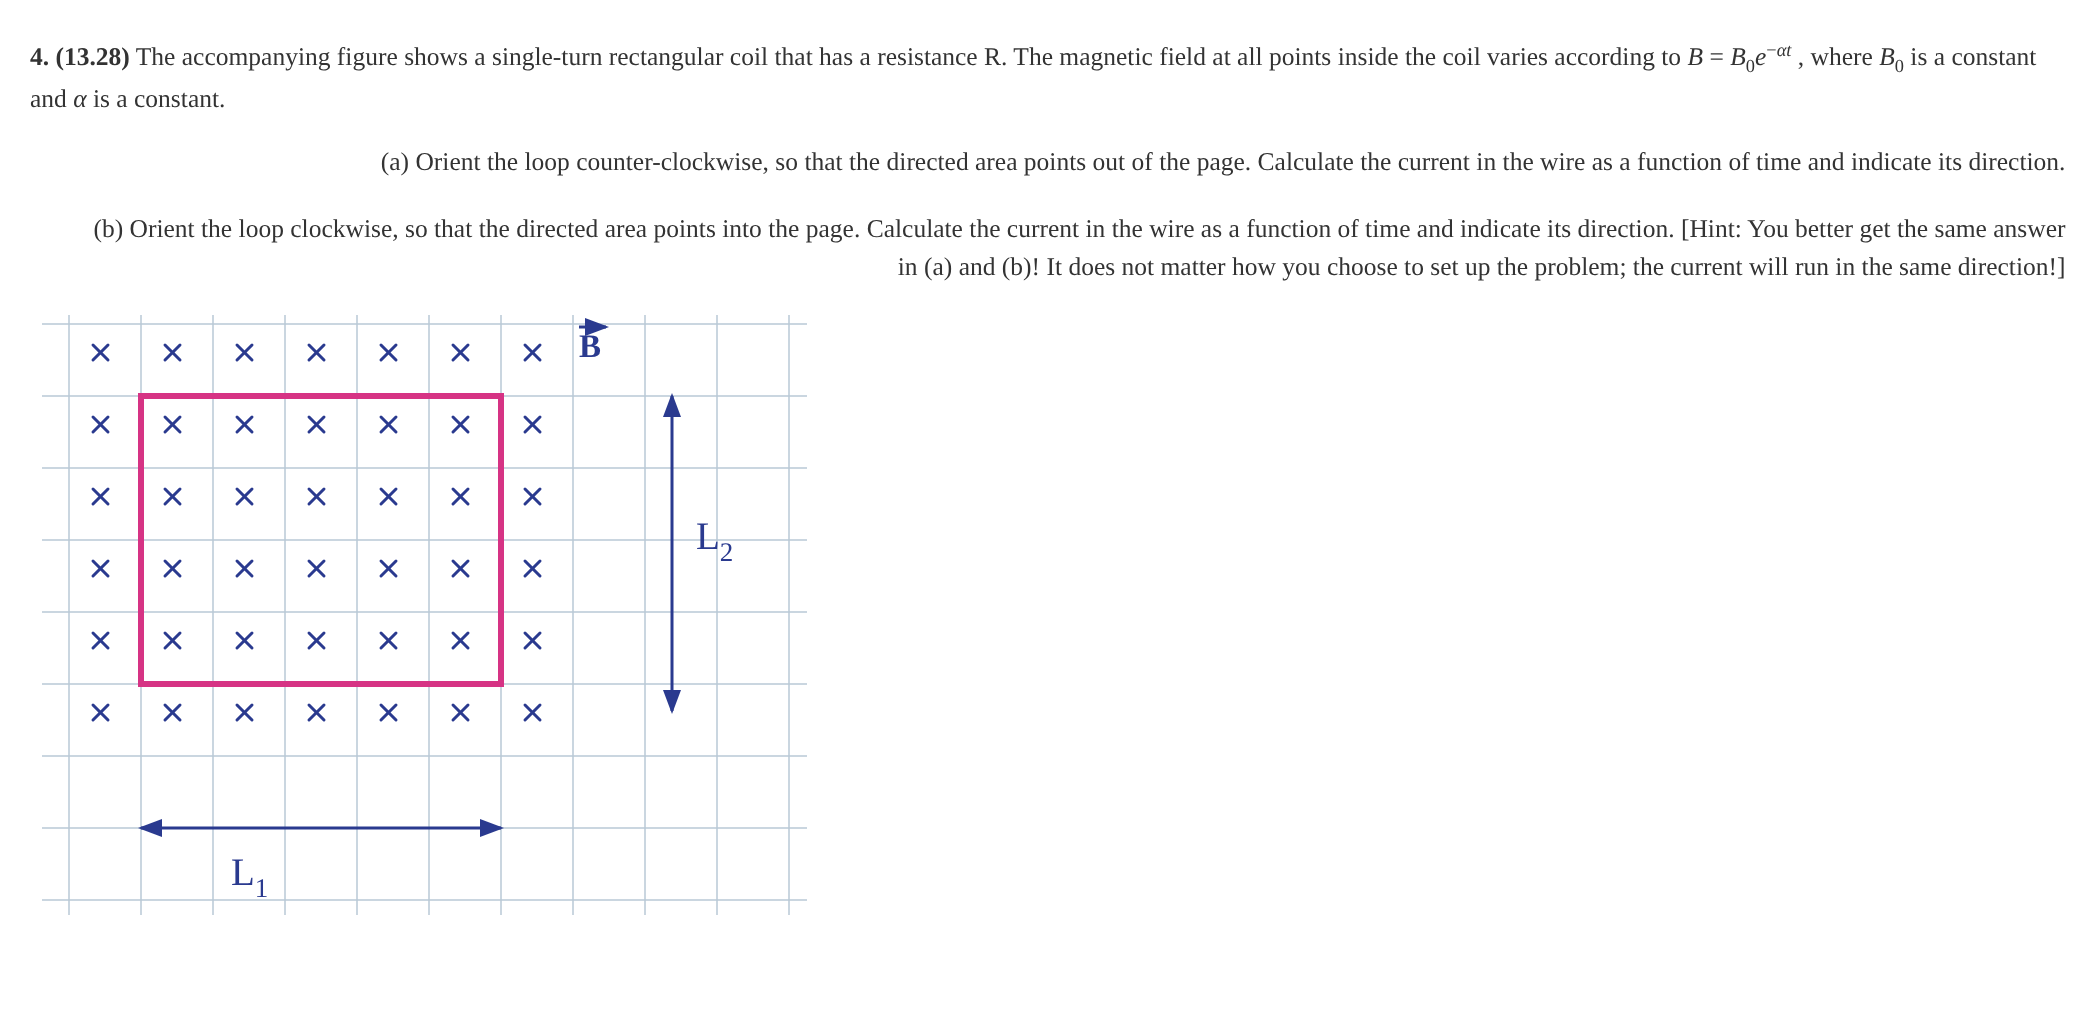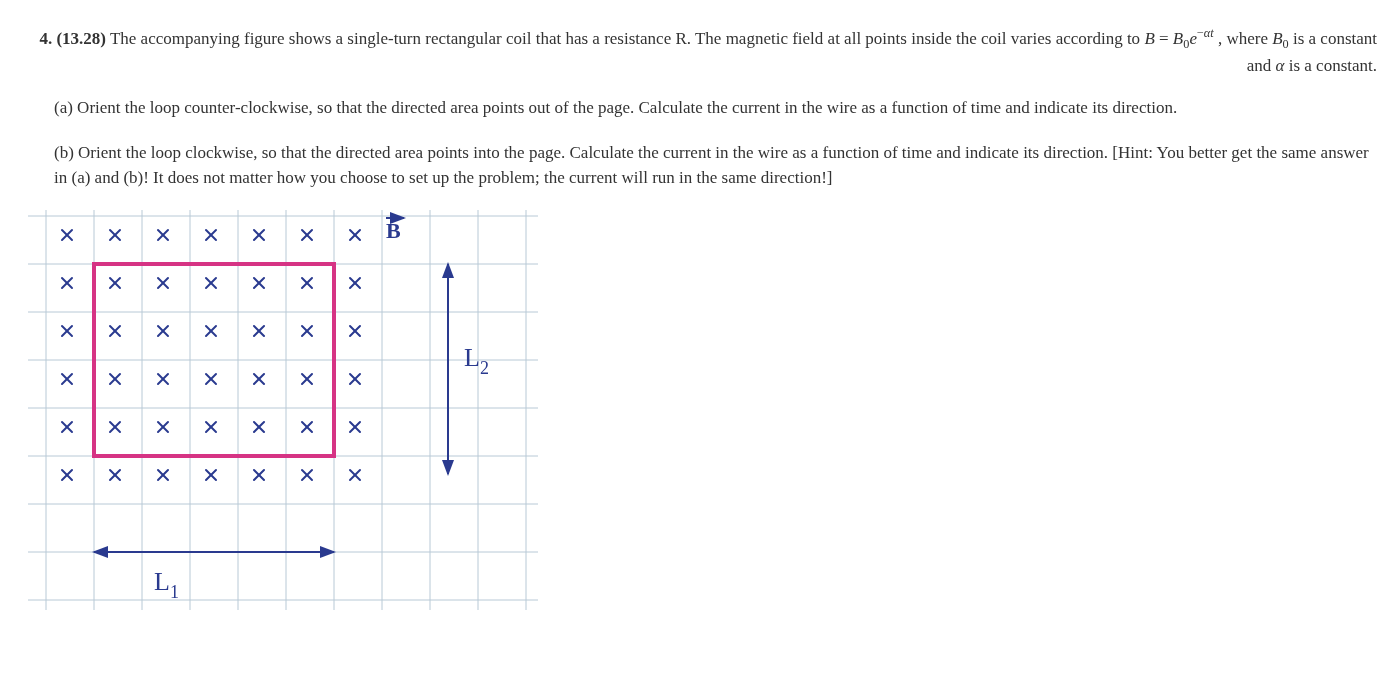"4. (13.28) The accompanying figure" .intro { text-align: right -> none }
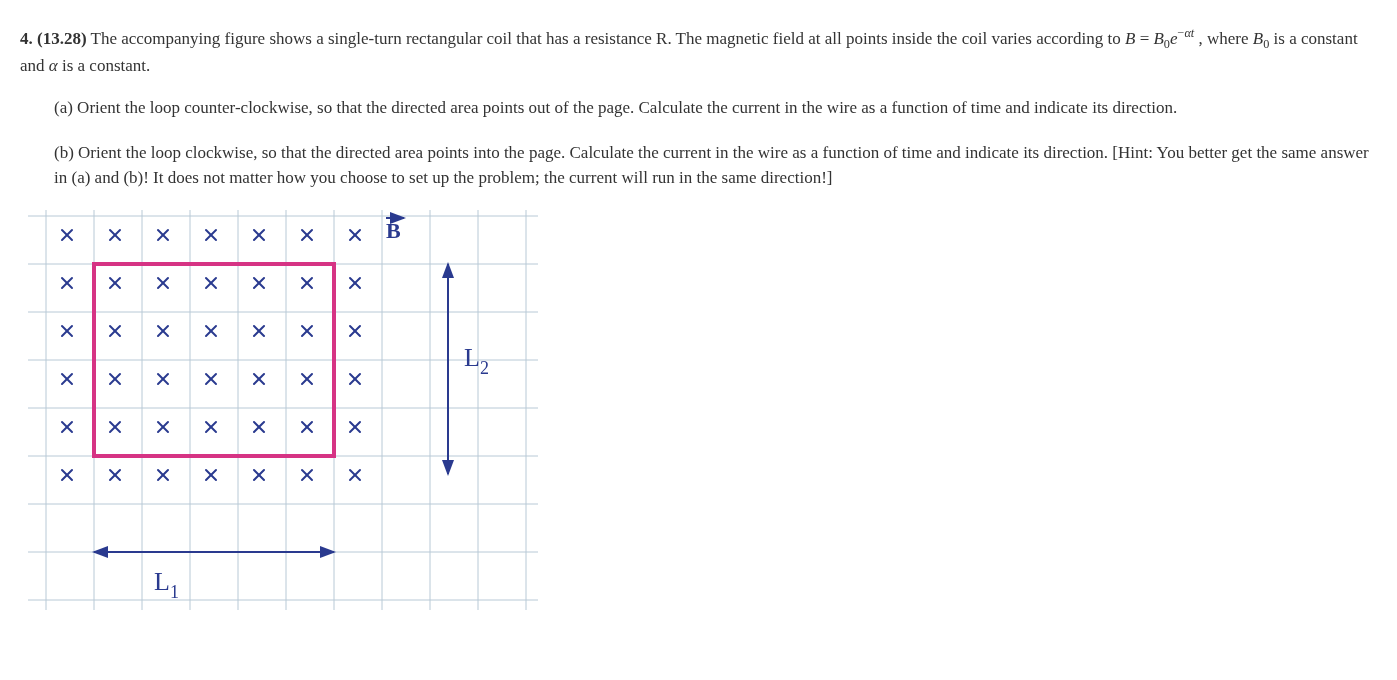"(a) Orient the loop counter-clockwise," .section { text-align: none -> right }
